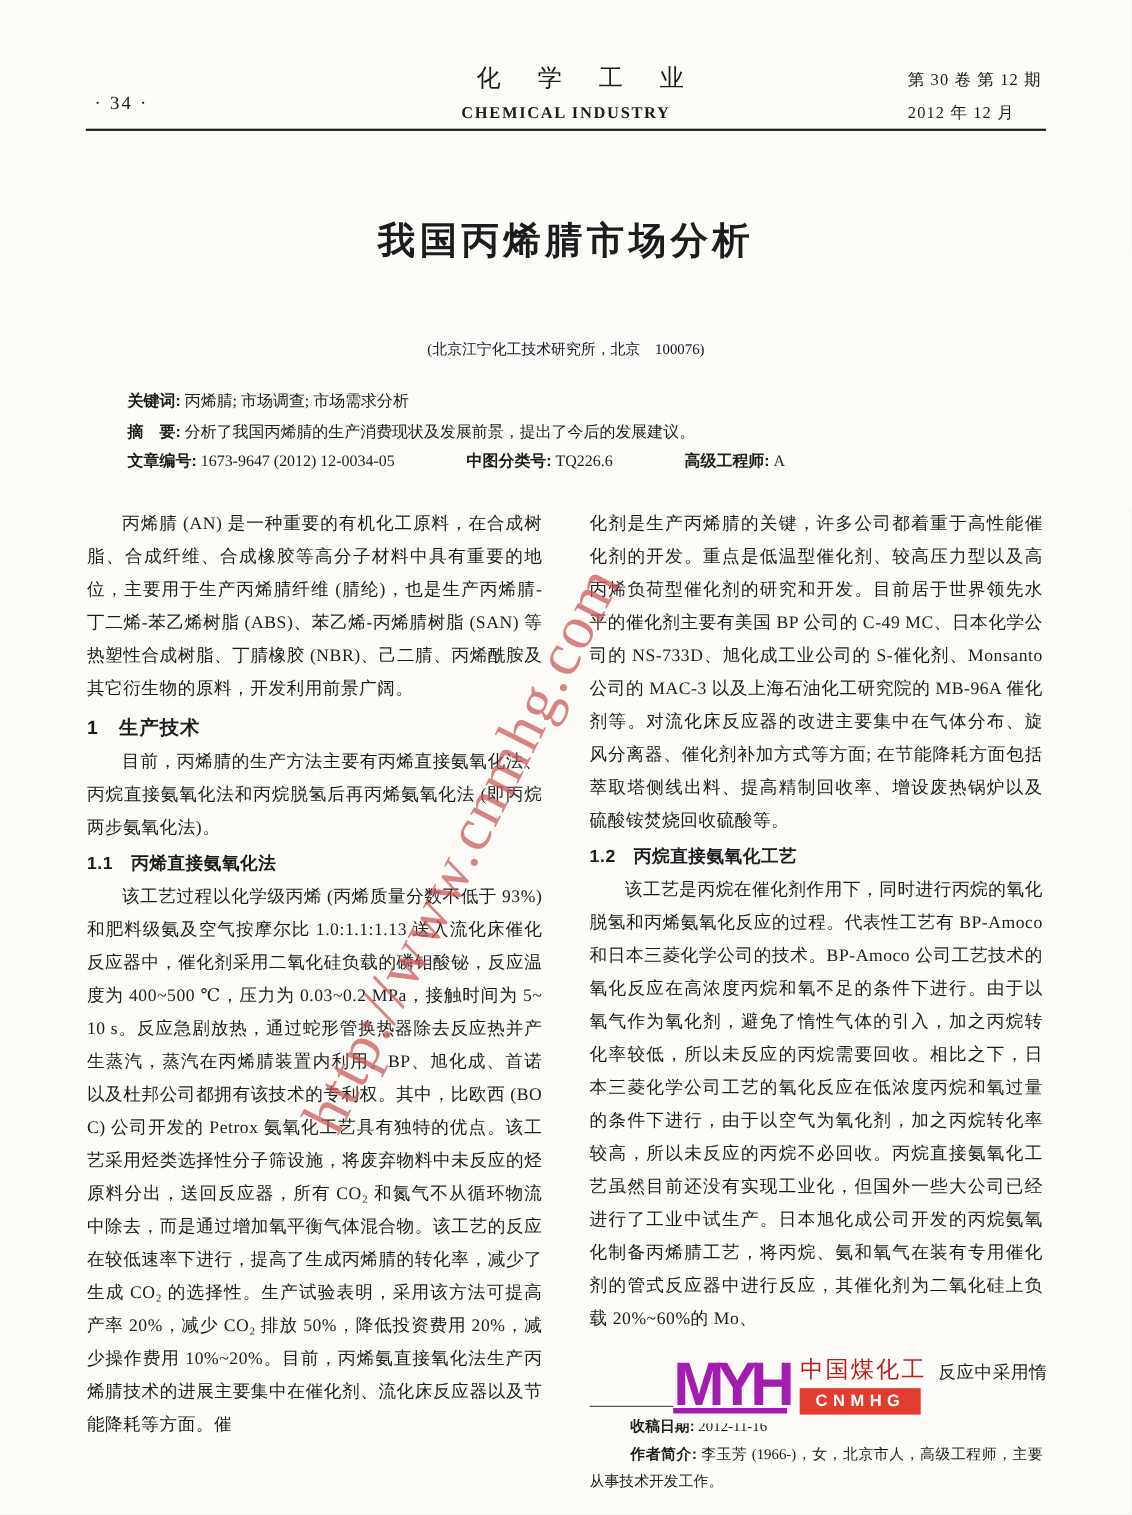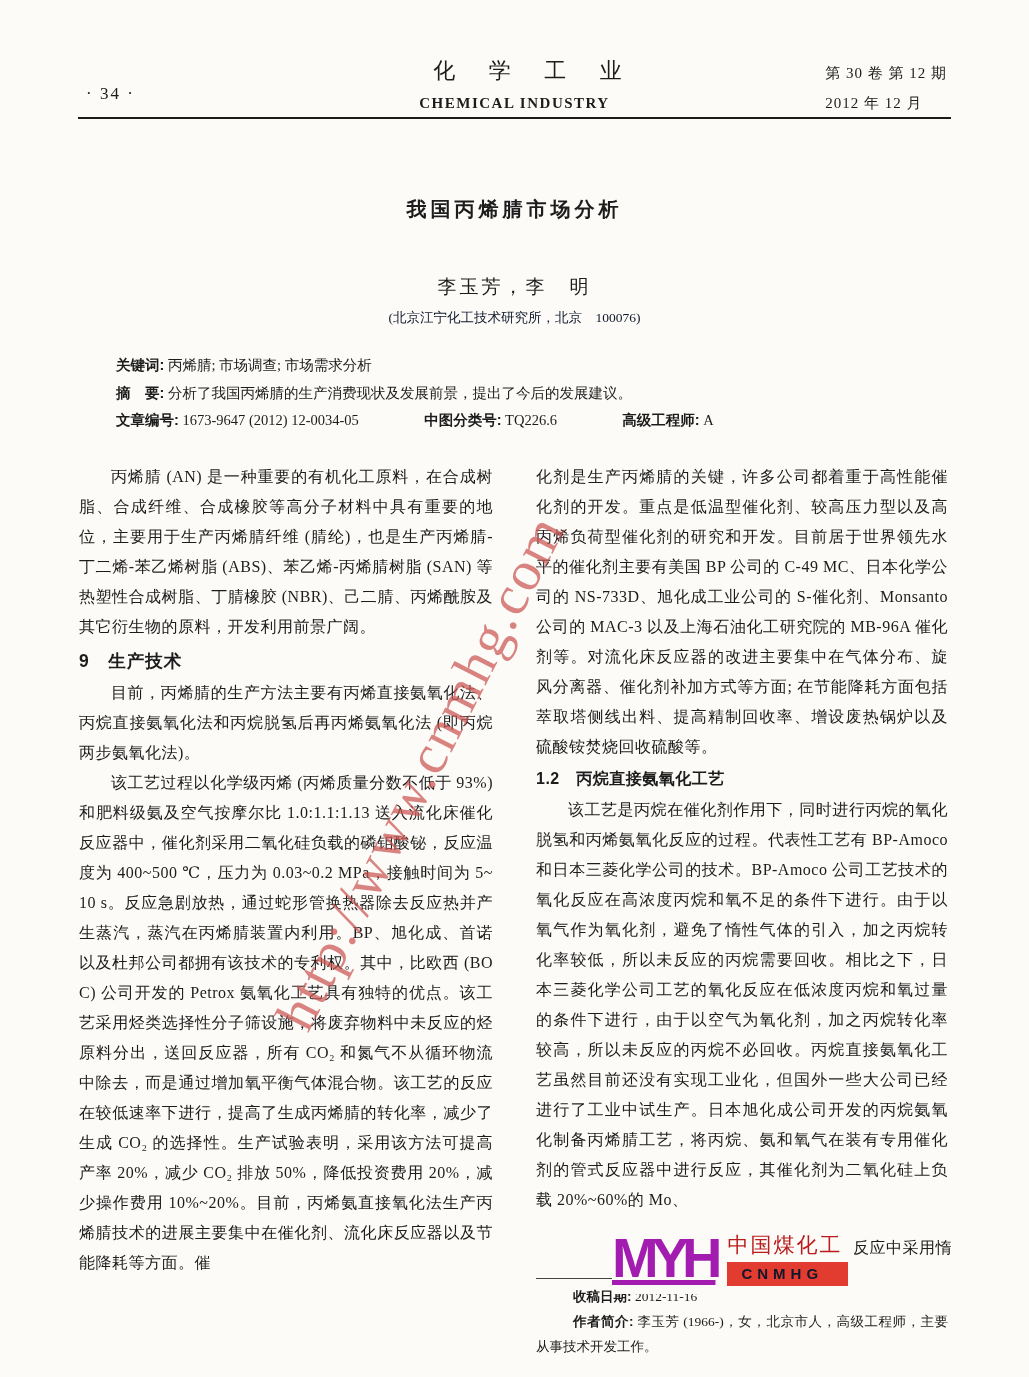"我国丙烯腈市场分析" .title { font-size: 20px -> 34px }
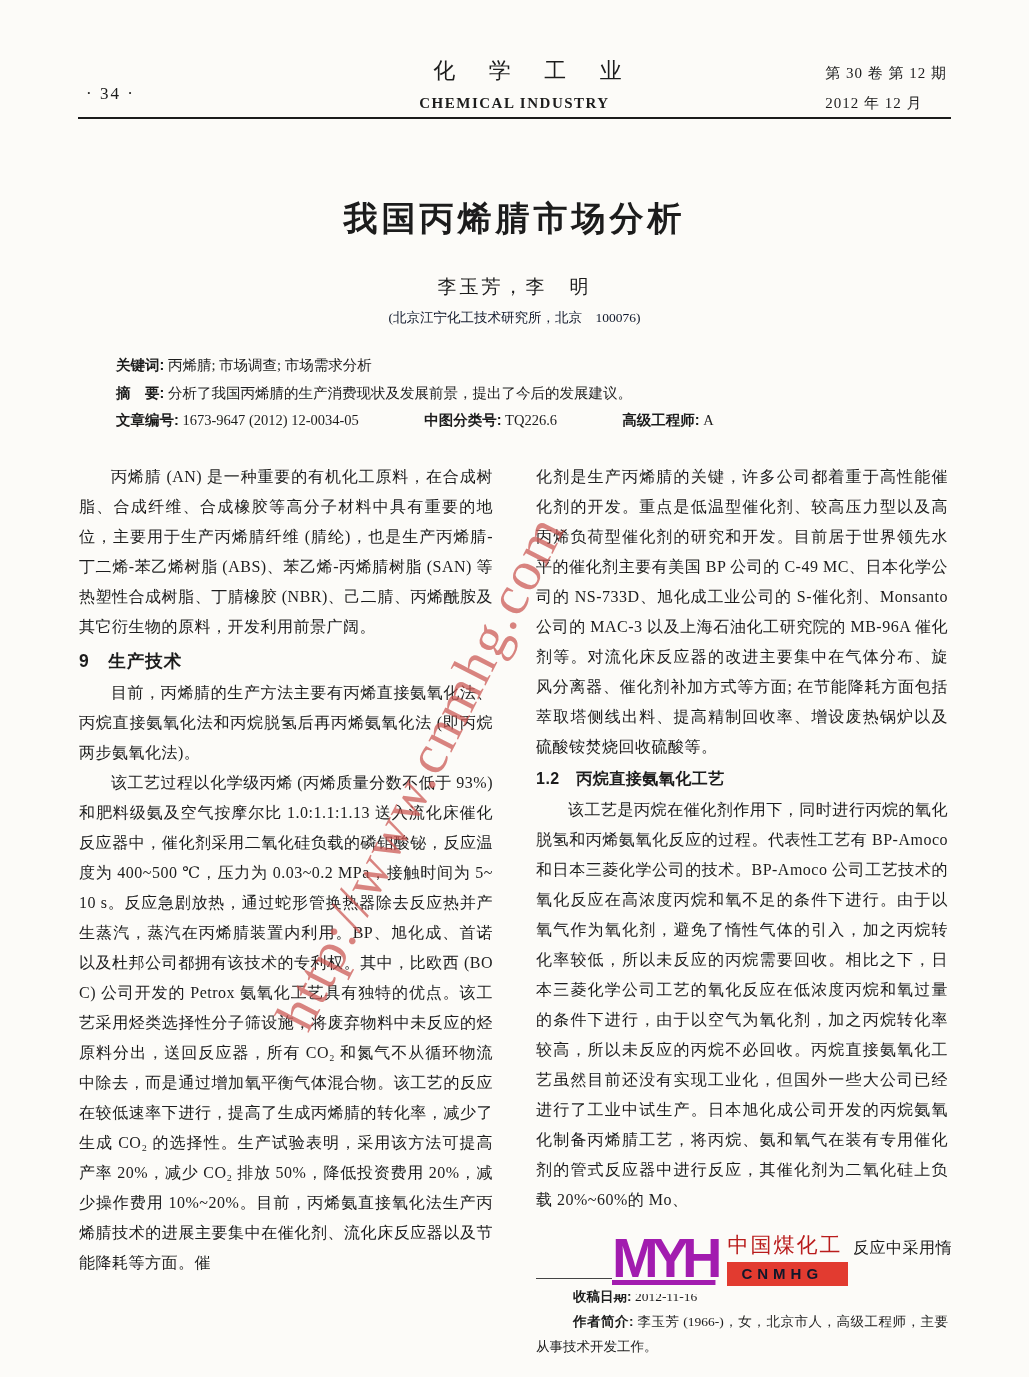"李玉芳，李 明" div.authors { html: <div>李玉芳，李 明</div> -> none }
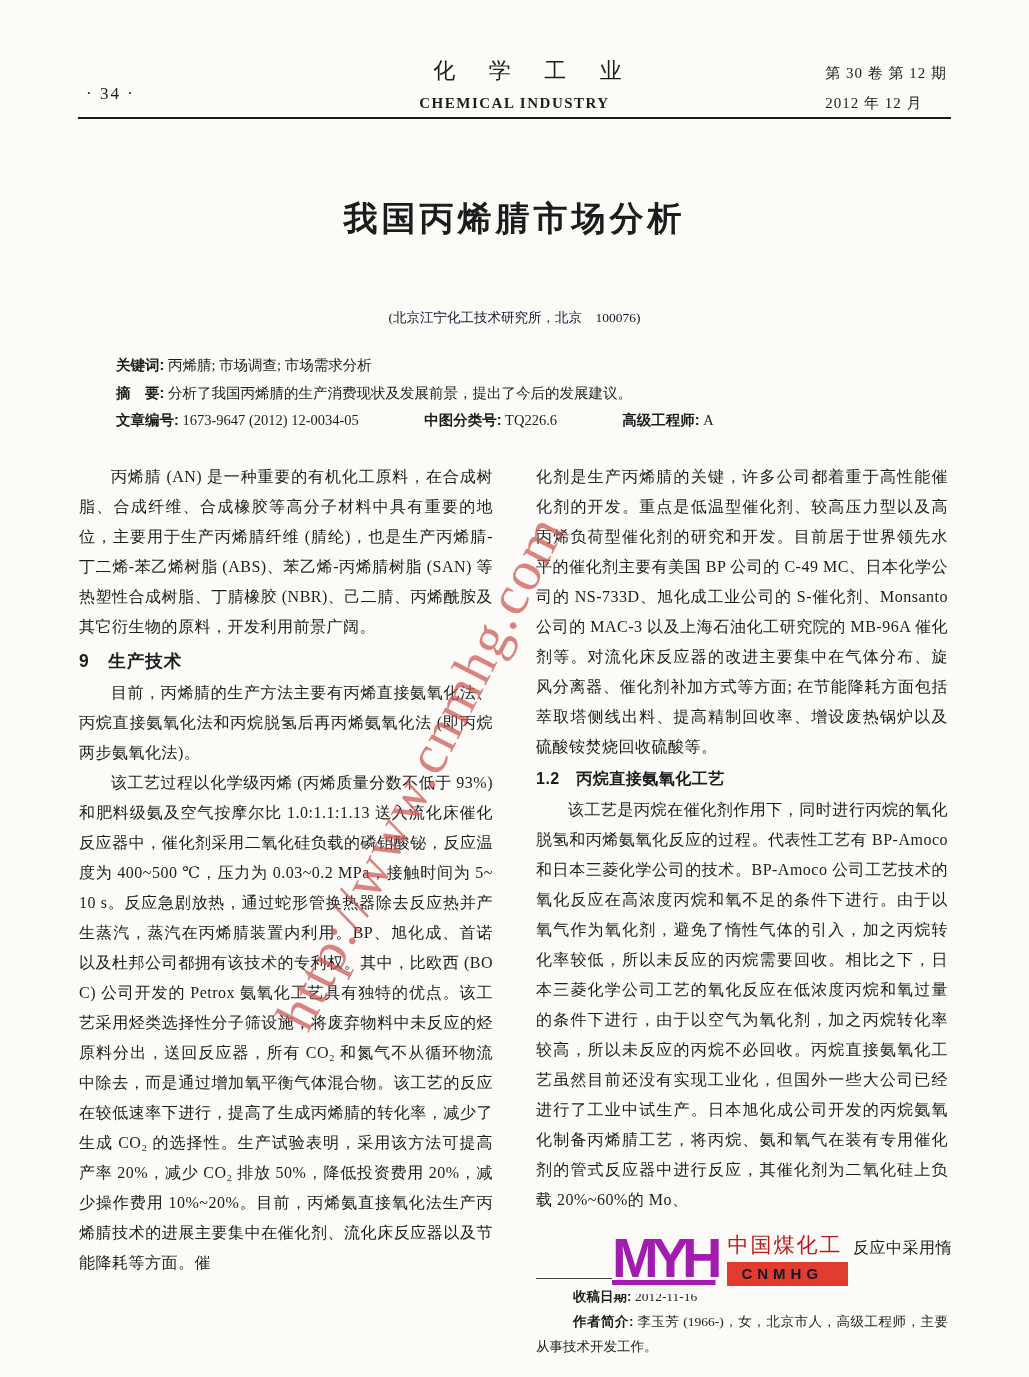"9 生产技术" h2 { text: 9 -> 1 }
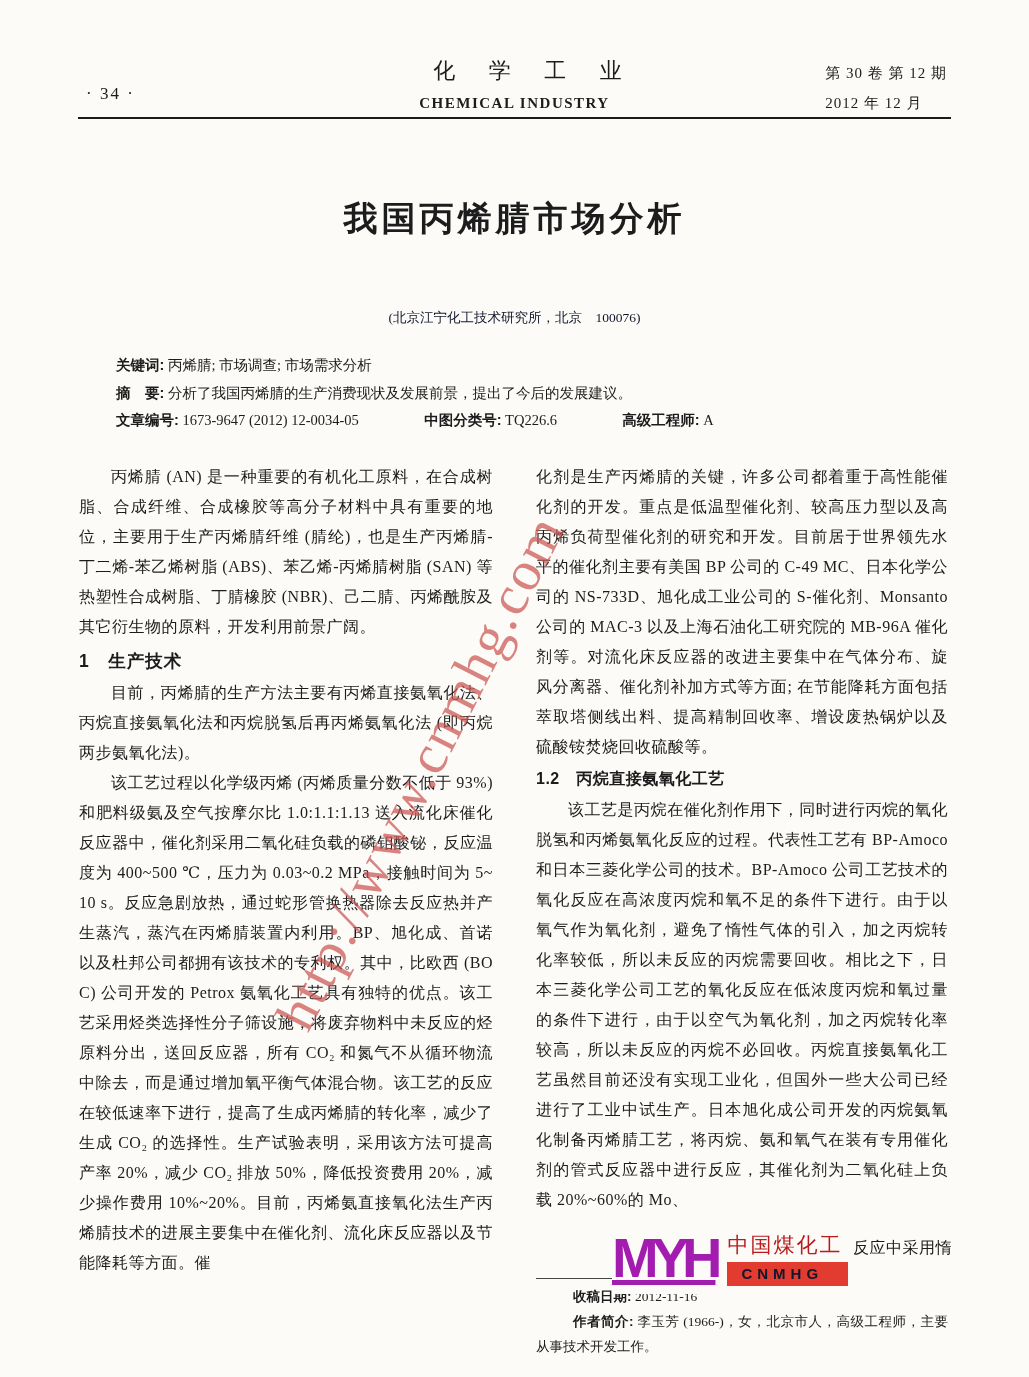"1.1 丙烯直接氨氧化法" h3 { html: none -> <h3>1.1 丙烯直接氨氧化法</h3> }
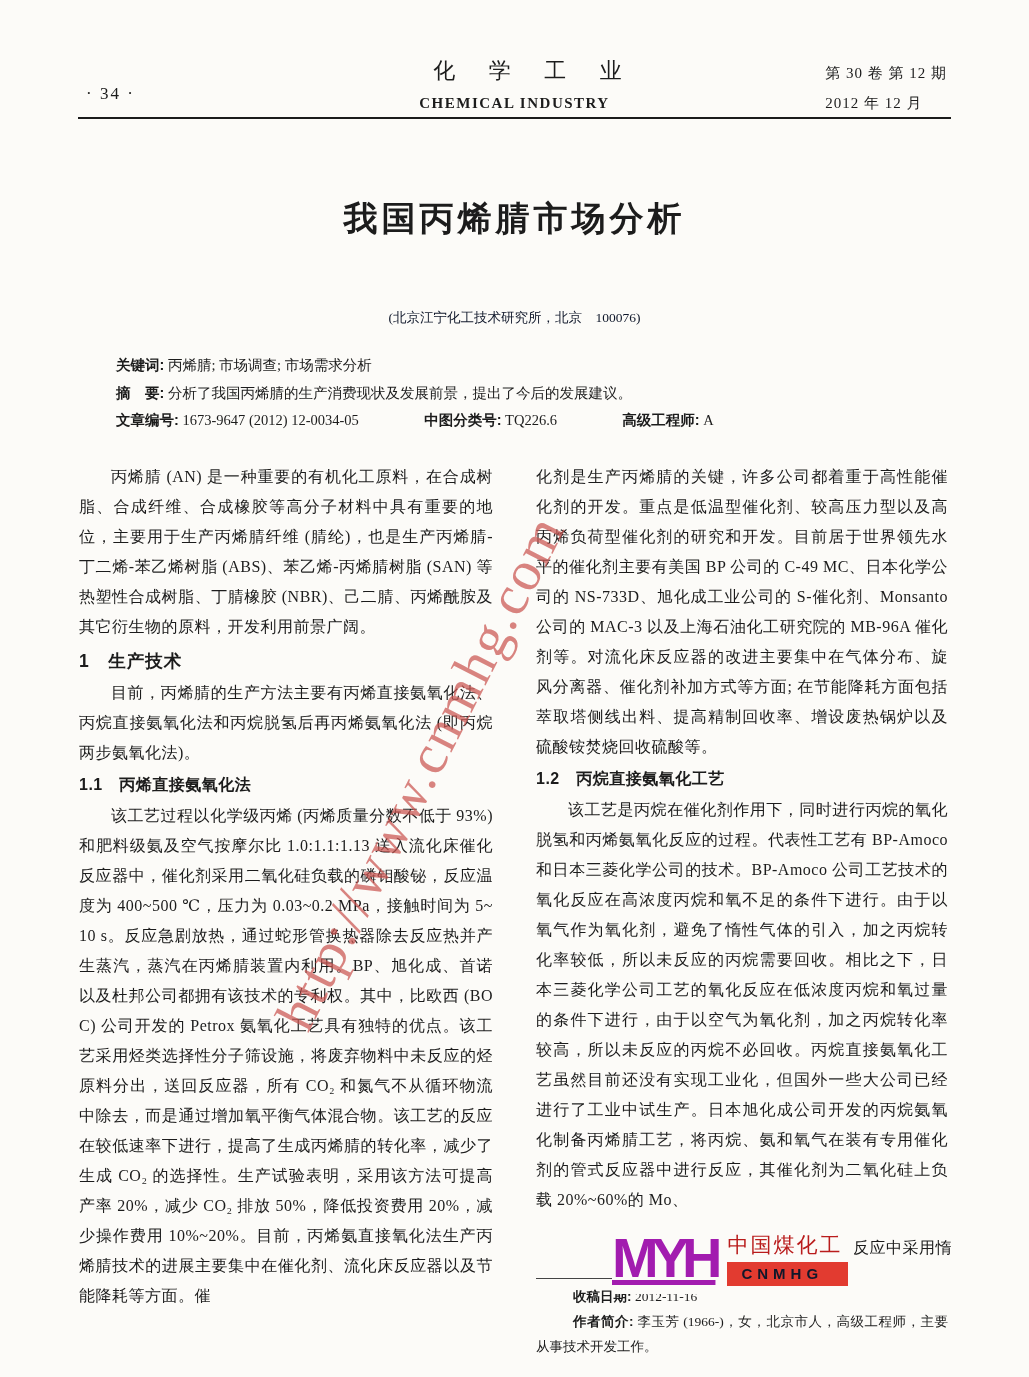"CNMHG" .cnmhg-en { color: #0f172a -> #ffffff; padding: 3px 25px 4px 14px -> 3px 14px 4px 14px }
